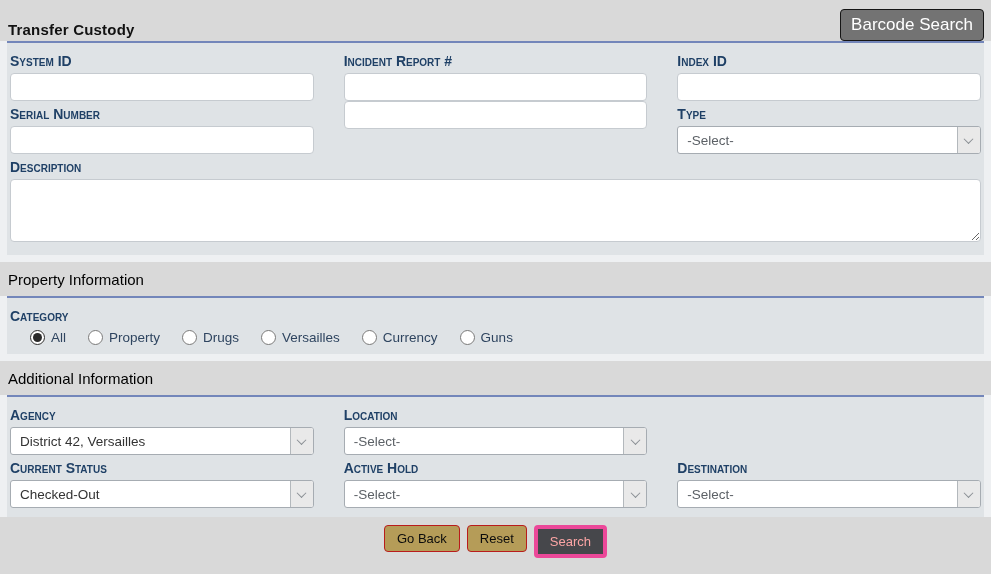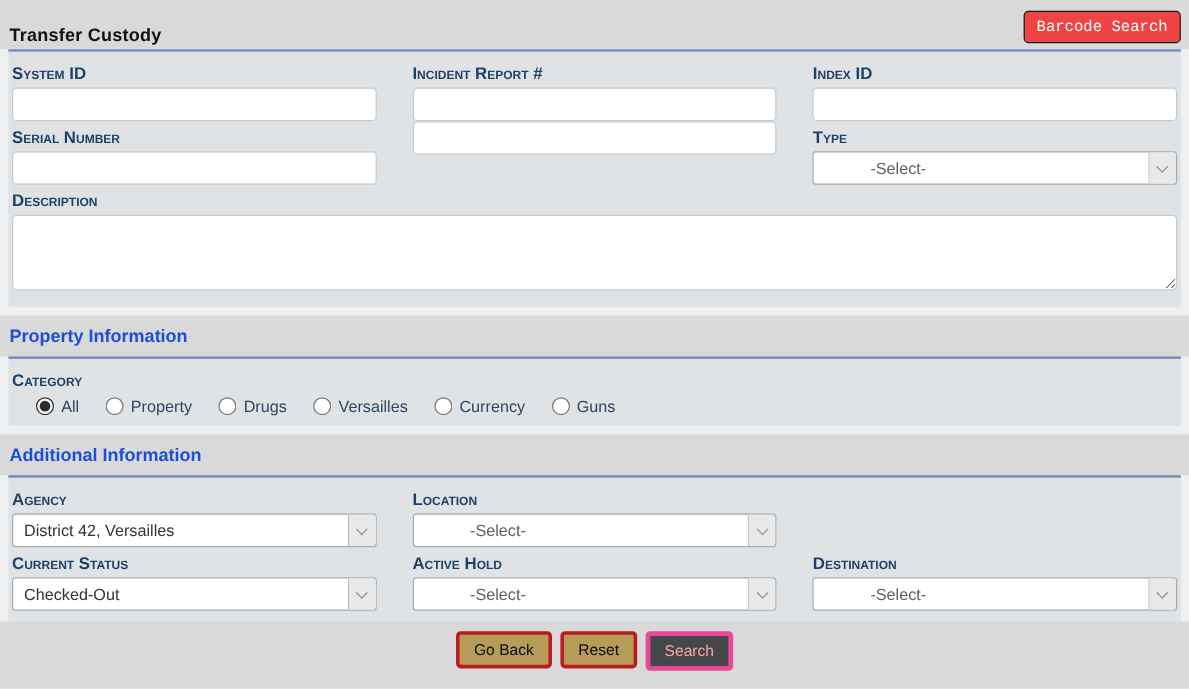"Barcode Search" .btn-barcode { background: #ef4444 -> #737373; font-family: Liberation Mono, monospace -> none; font-size: 13px -> 17px }
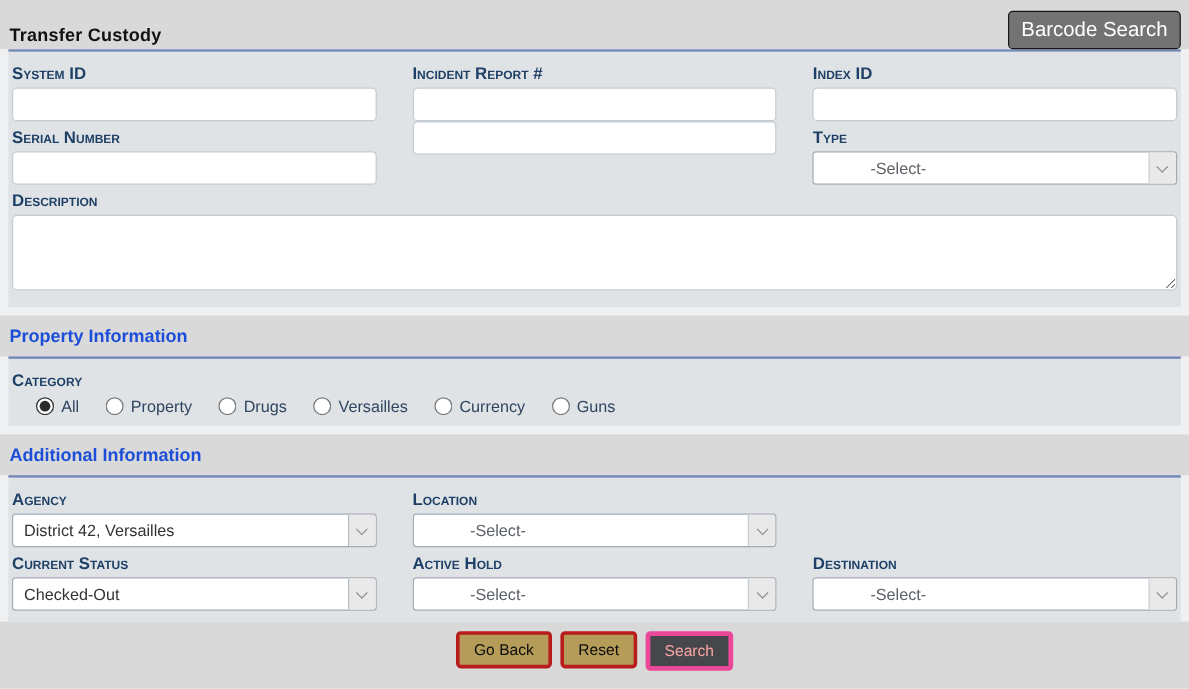"-Select-" .fselect-text.placeholder { margin-left: 38px -> none }
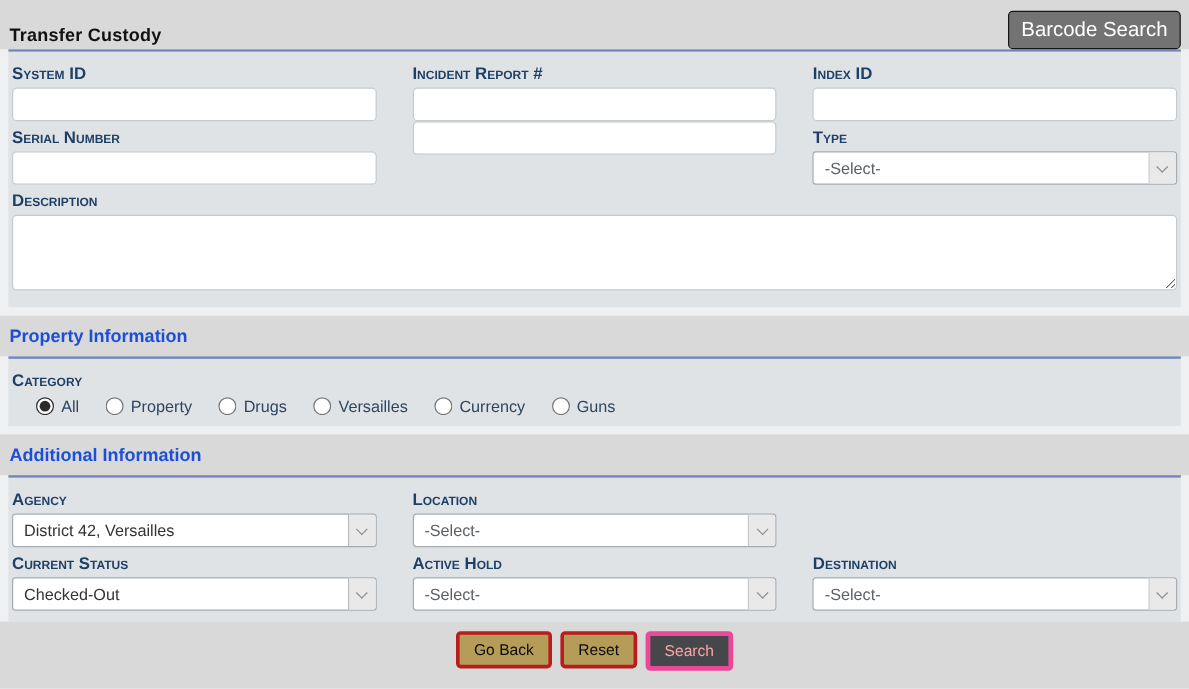"Property Information" .section-band h2 { color: #1d4ed8 -> #000000; font-weight: bold -> normal }
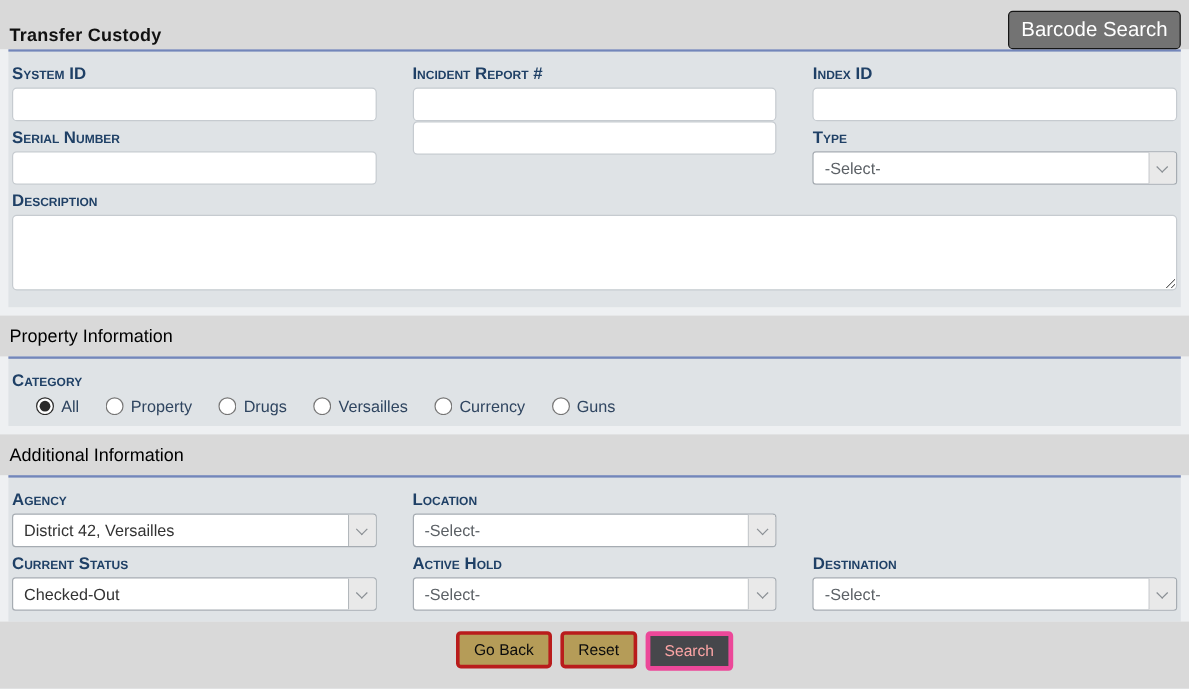"Go Back" .btn-gold { border: 3px solid #b91c1c -> 1px solid #b91c1c }
